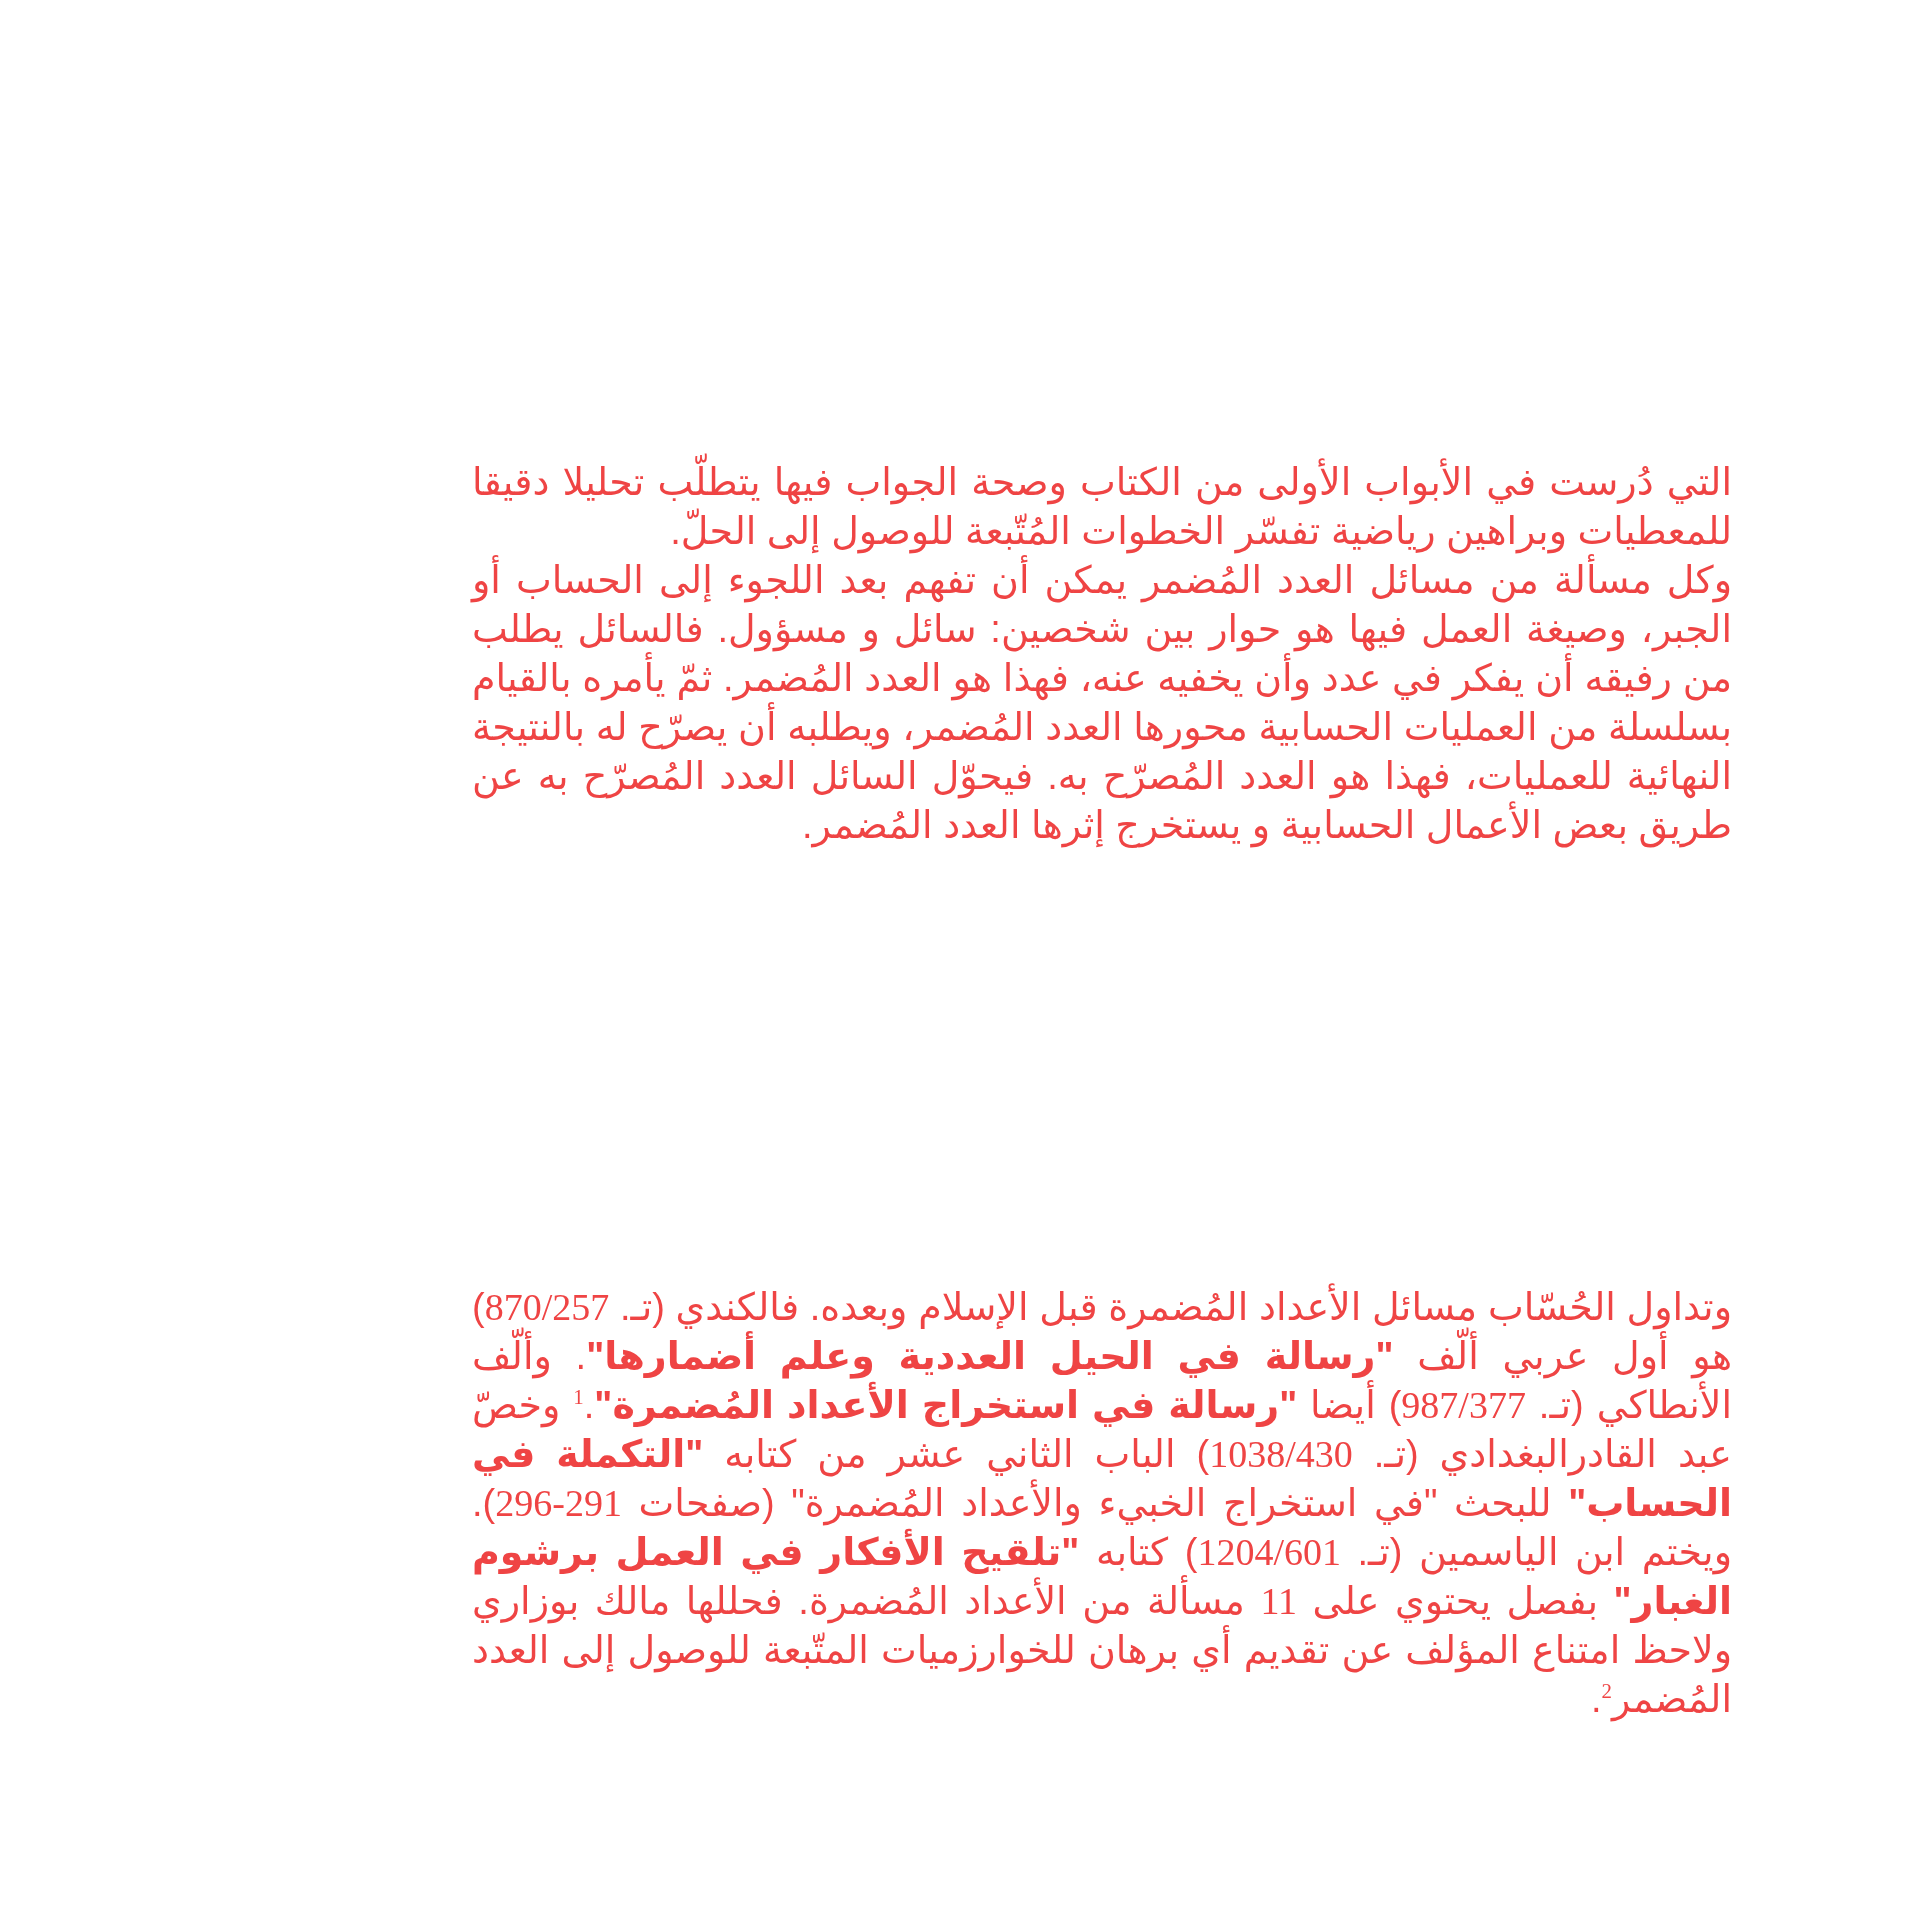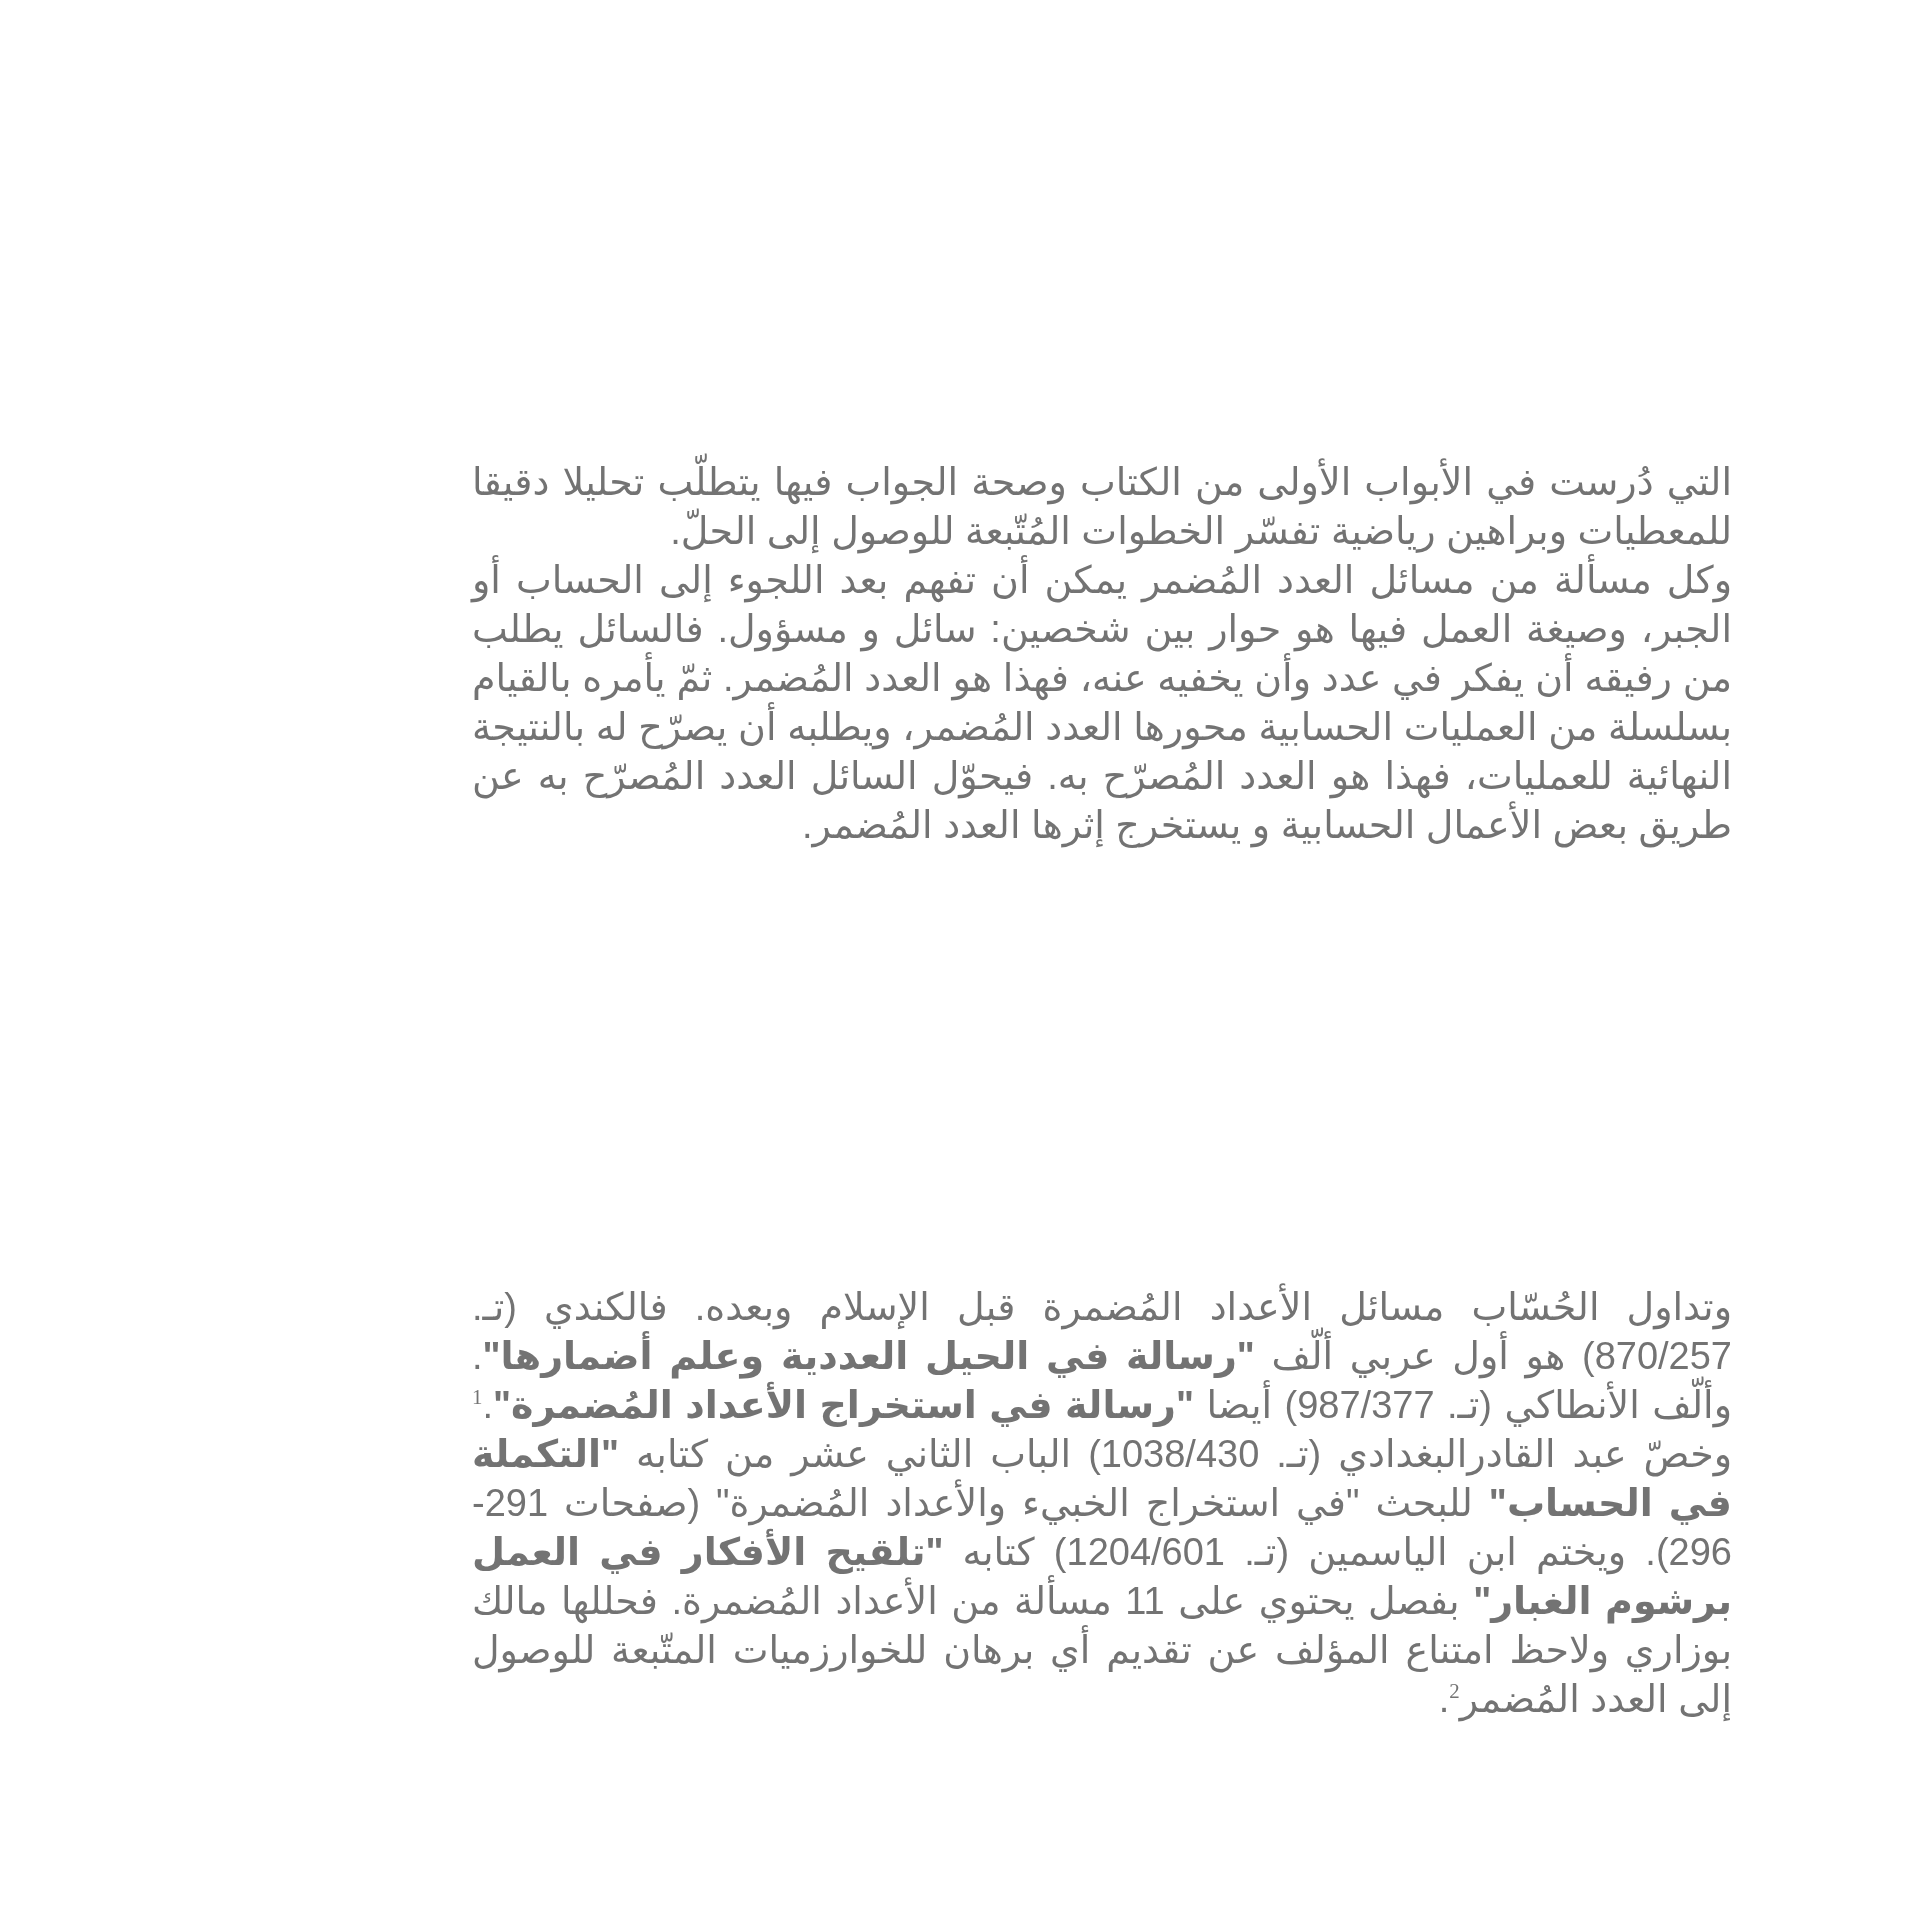"التي دُرست في الأبواب الأولى" .block { color: #737373 -> #ef4444 }
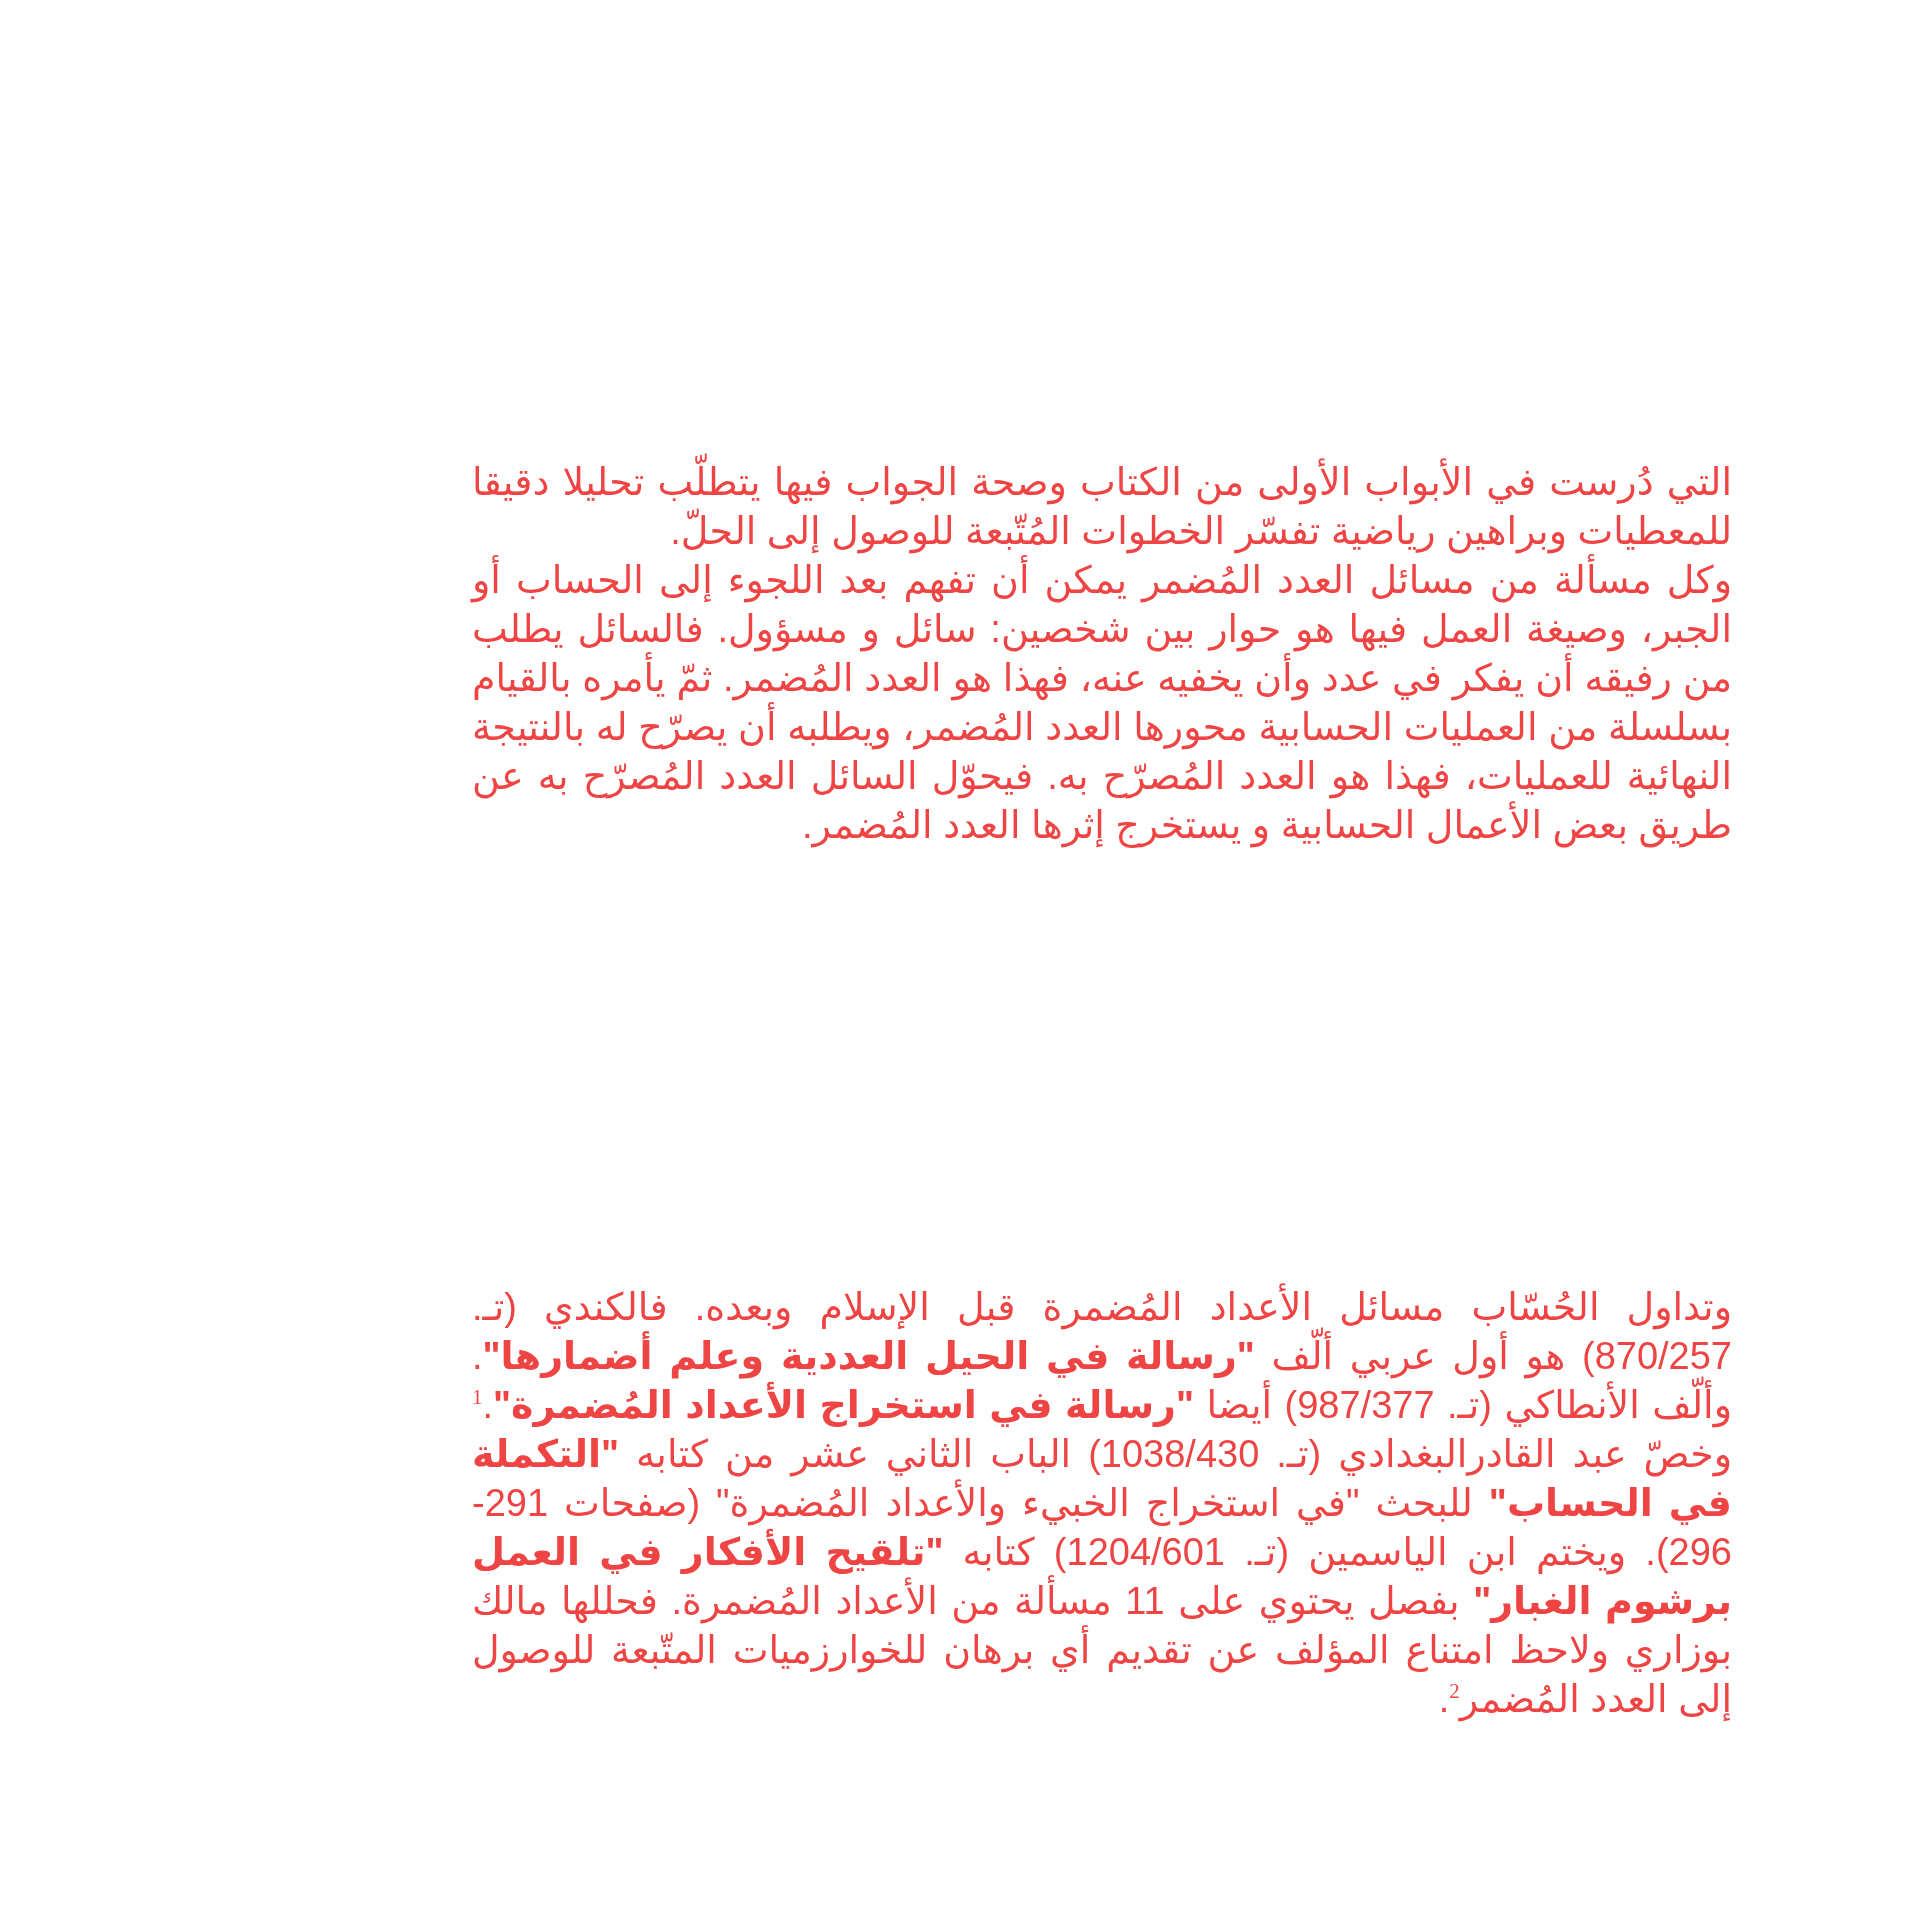"870/257" .num { font-family: Liberation Sans, sans-serif -> Liberation Serif, serif }
